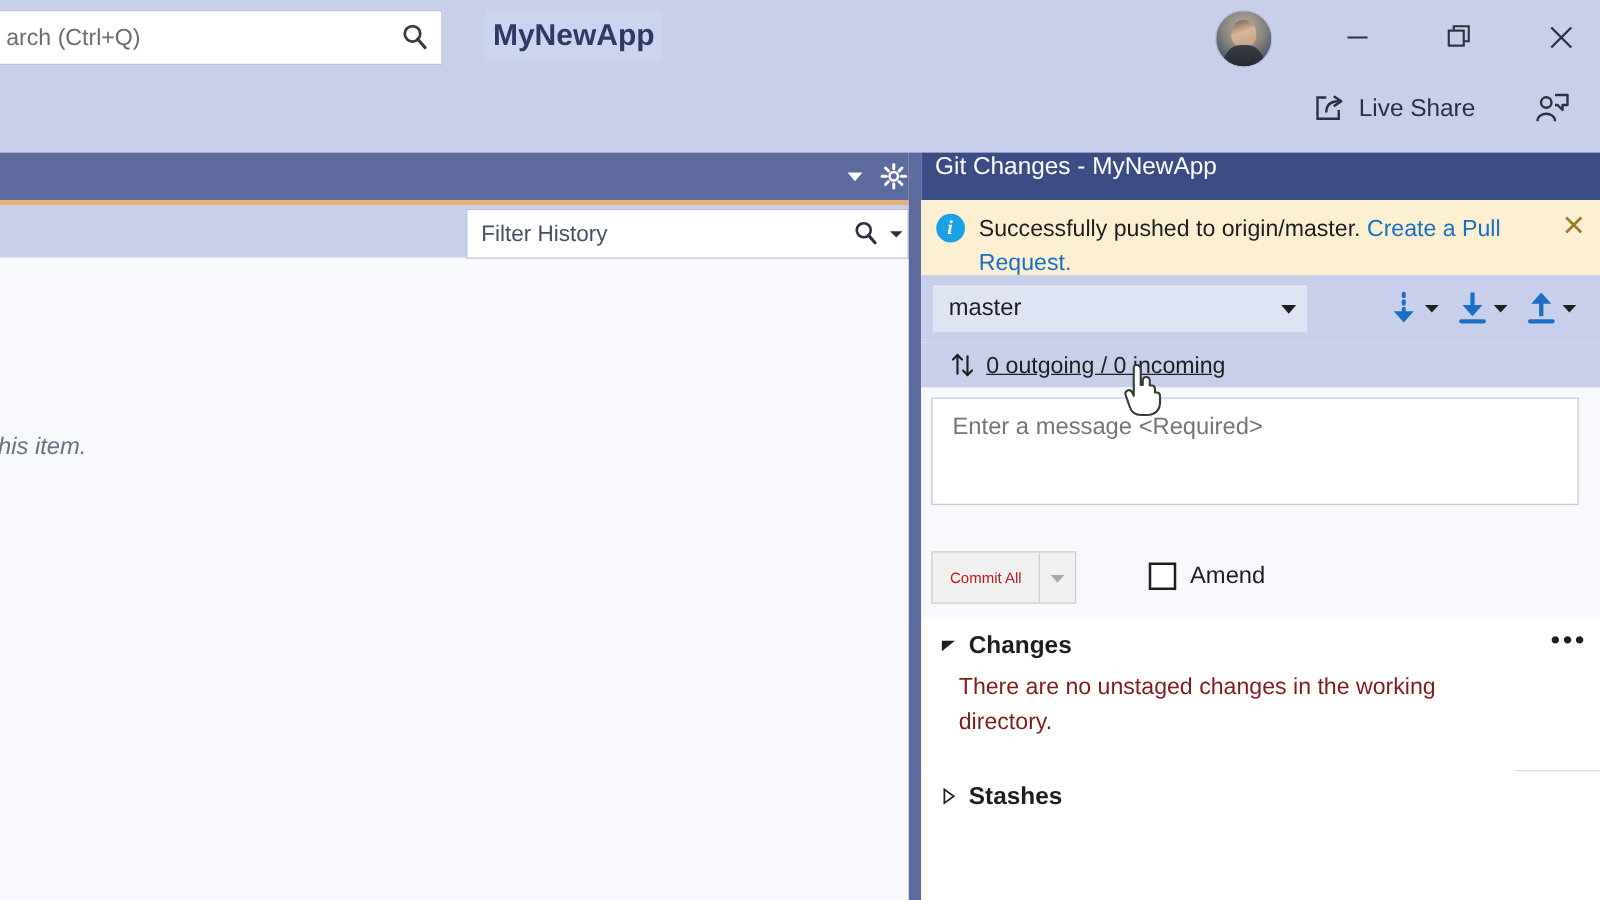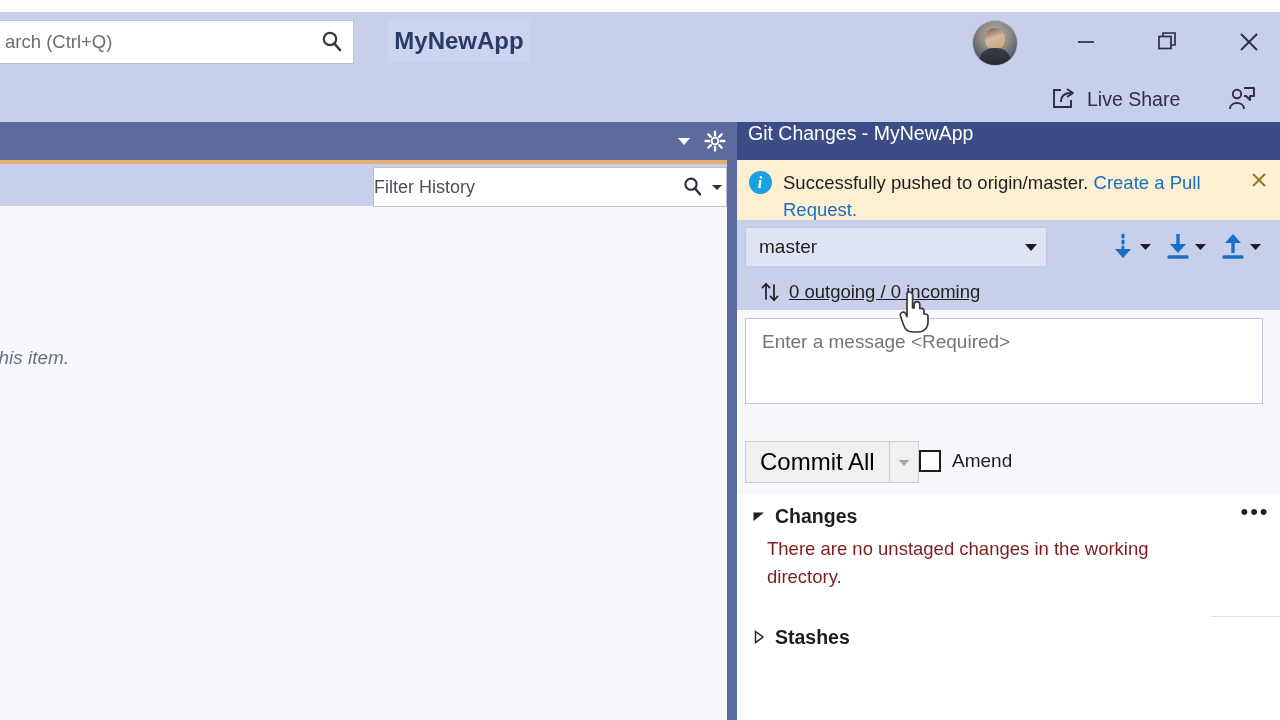"arch (Ctrl+Q)" .vs-titlebar { margin-top: 12px -> none }
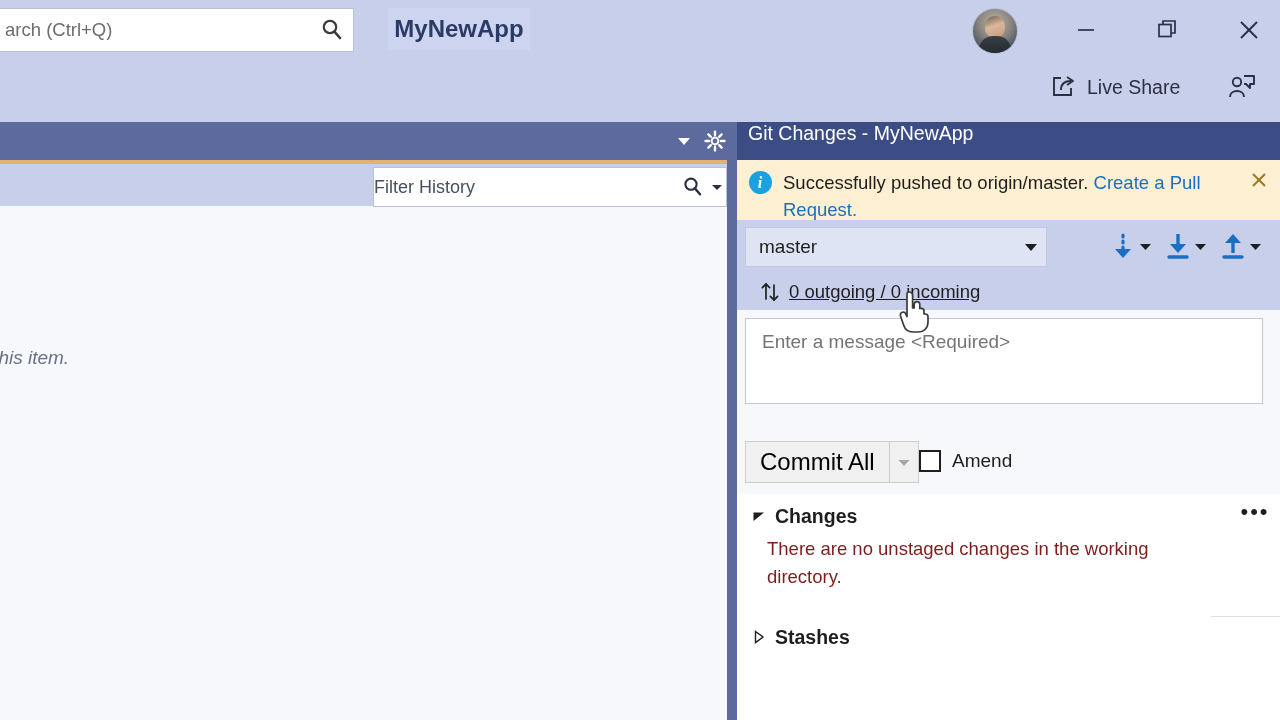"Filter History" .filter-box .fb-text { padding-left: none -> 11px }
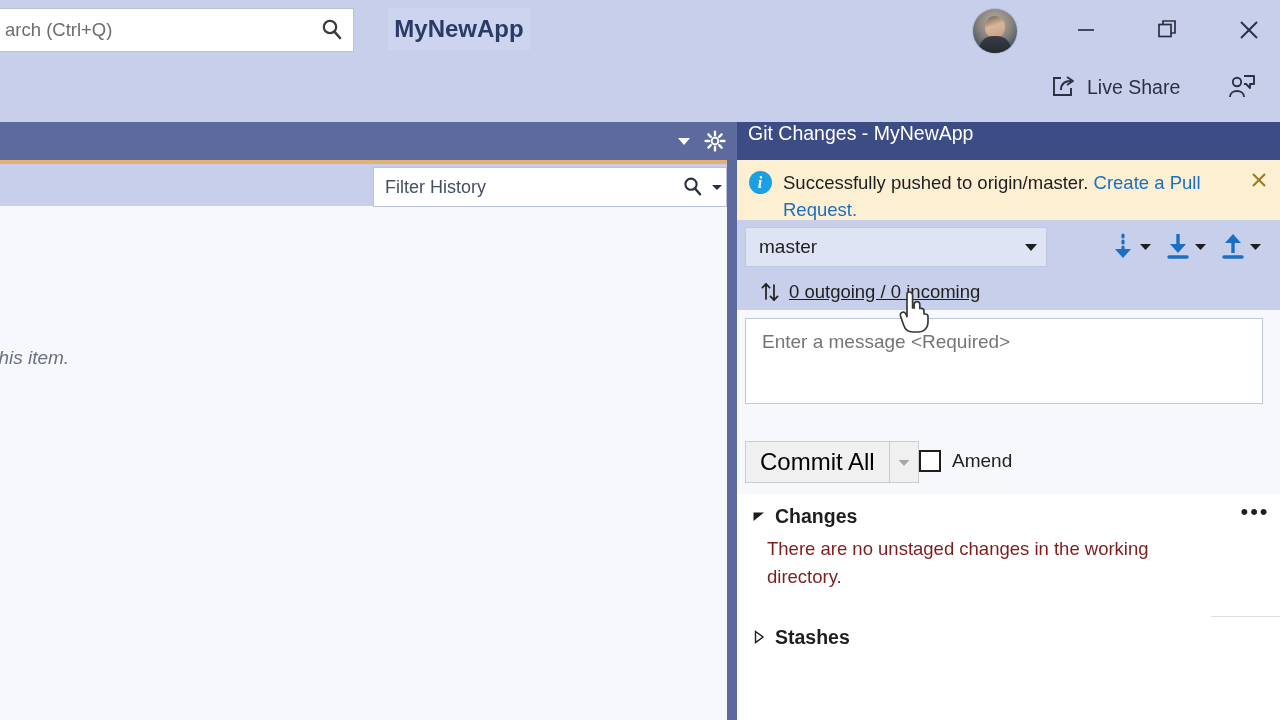"Commit All" .commit-btn .cb-label { color: #000000 -> #b91c1c; font-size: 24px -> 12px }
